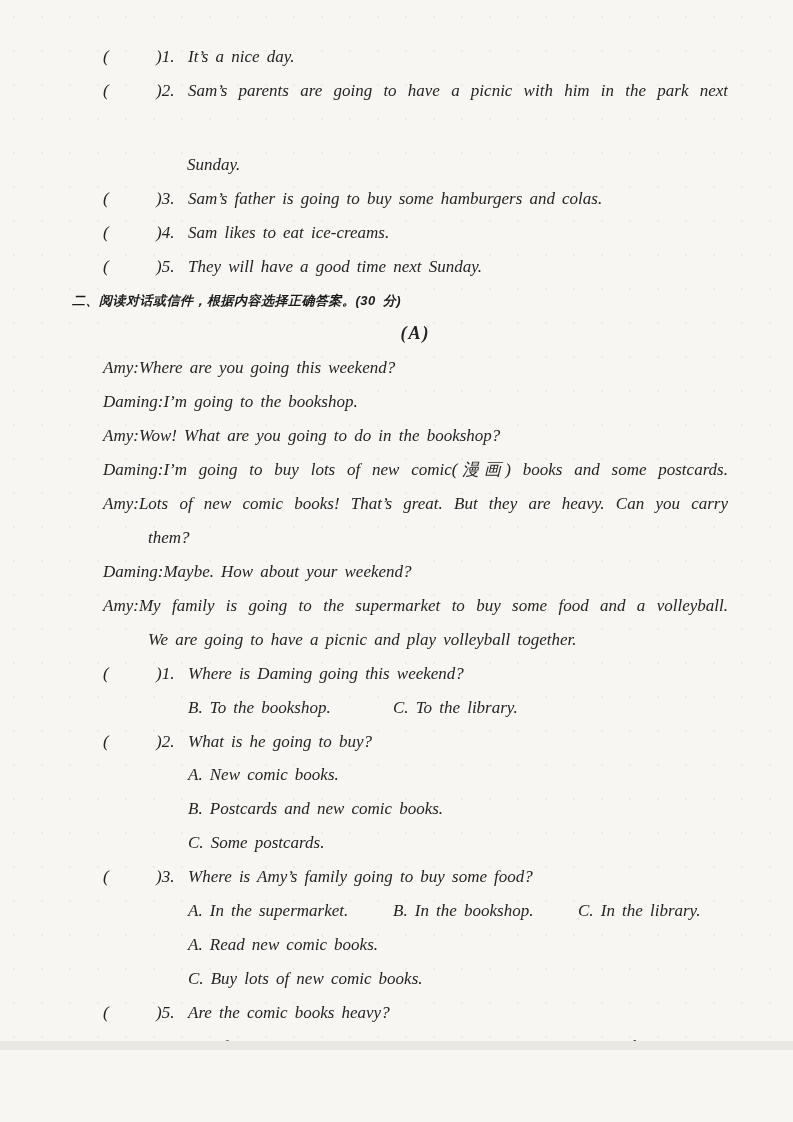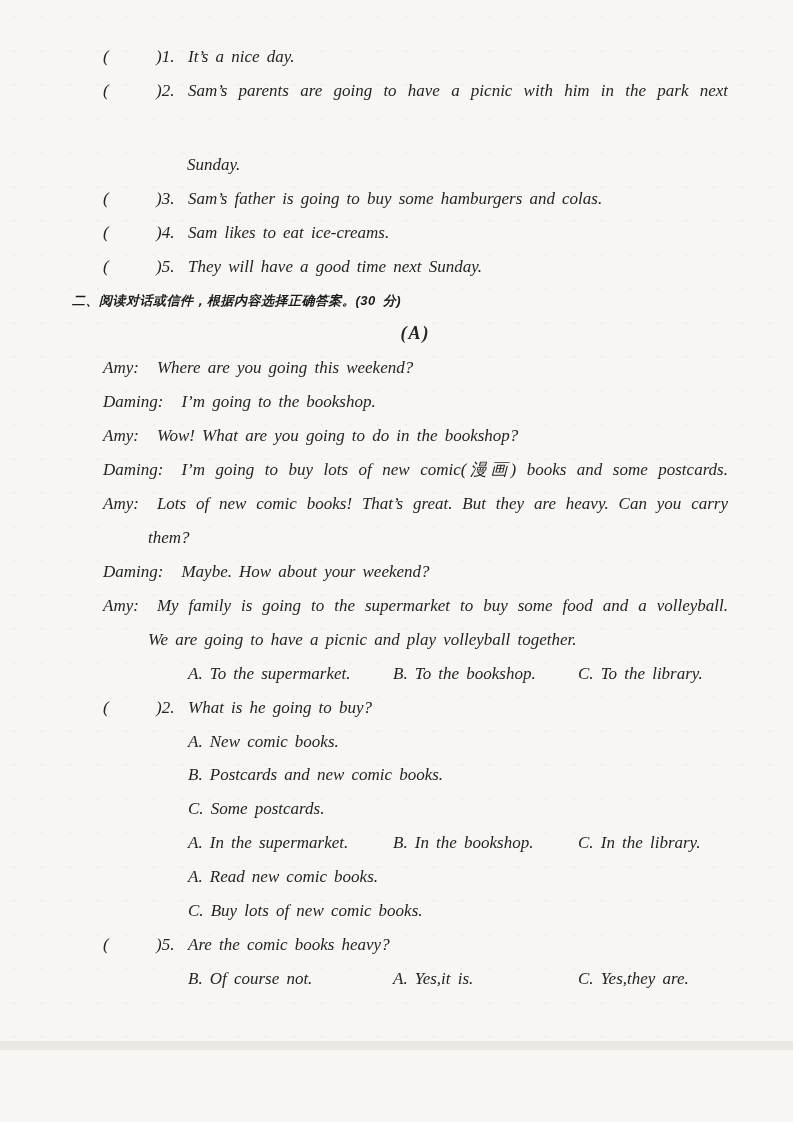"Where are you going this" .dtext { margin-left: 18px -> 0 }
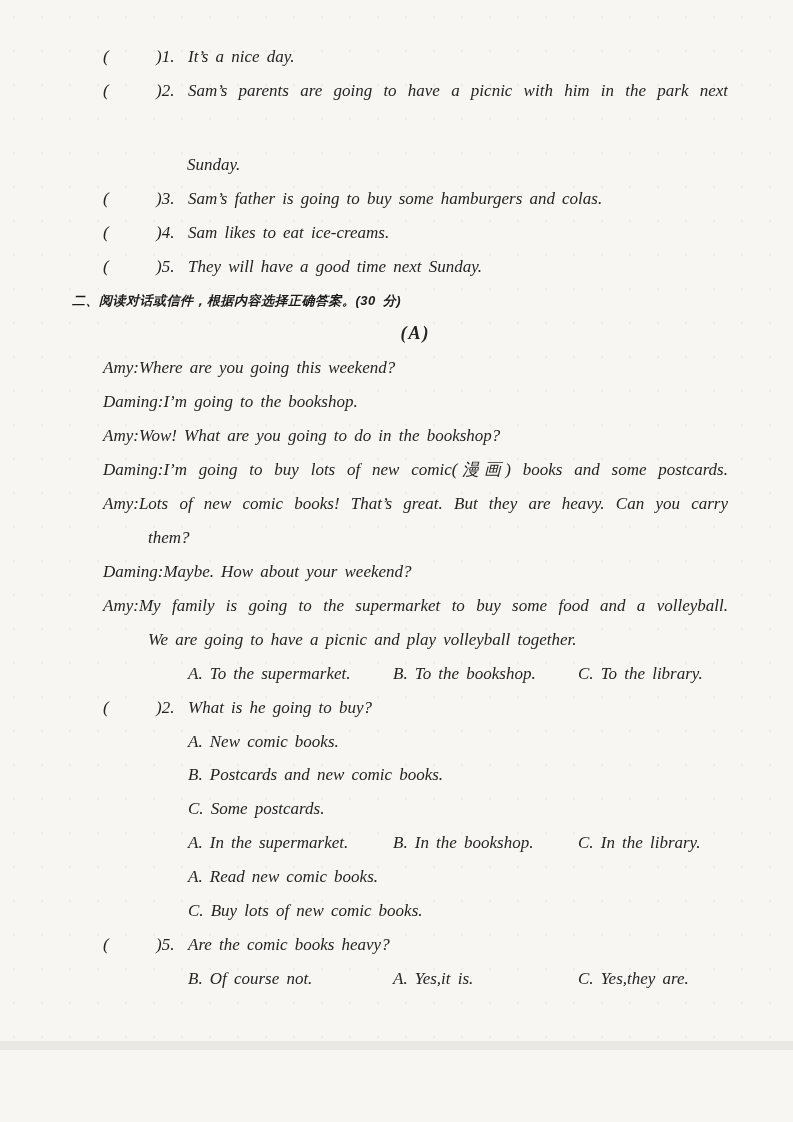"( )1. Where is Daming" div.line { html: none -> <div> <span>(</span><span>)1.</span><span>Where is Daming going this weekend?</span> </div> }
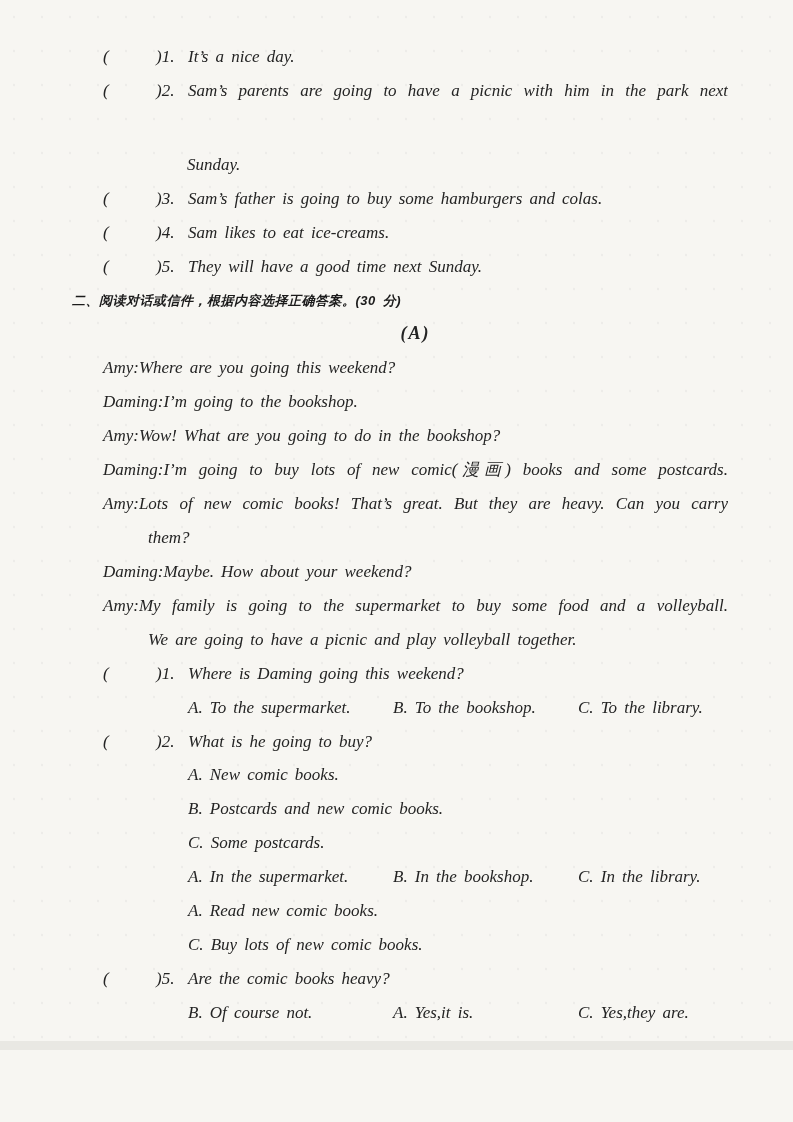"A. To the supermarket." span { html: <span>A. To the supermarket.</span> -> none }
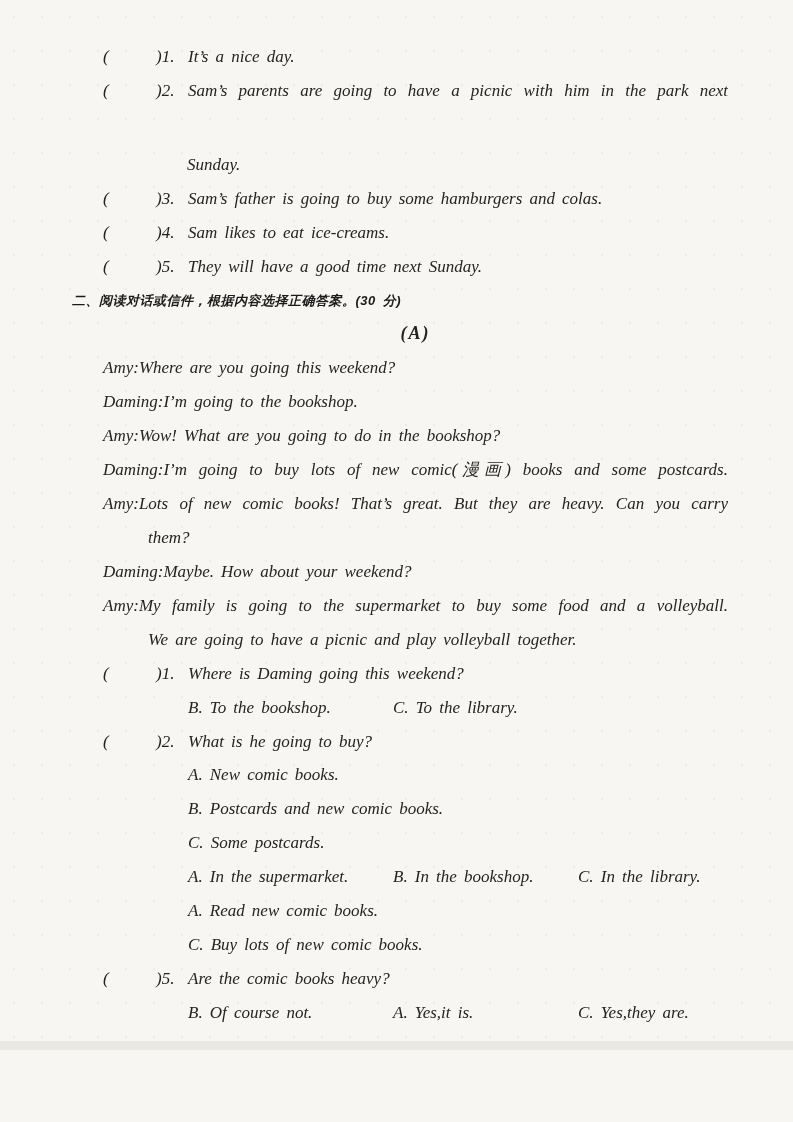"( )3. Where is Amy’s" div.line { html: none -> <div> <span>(</span><span>)3.</span><span>Where is Amy’s family going to buy some food?</span> </div> }
